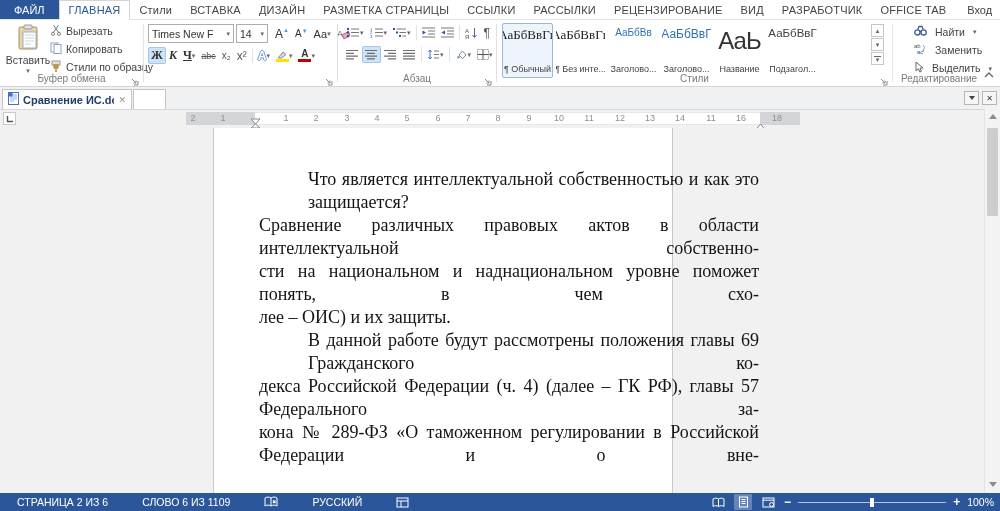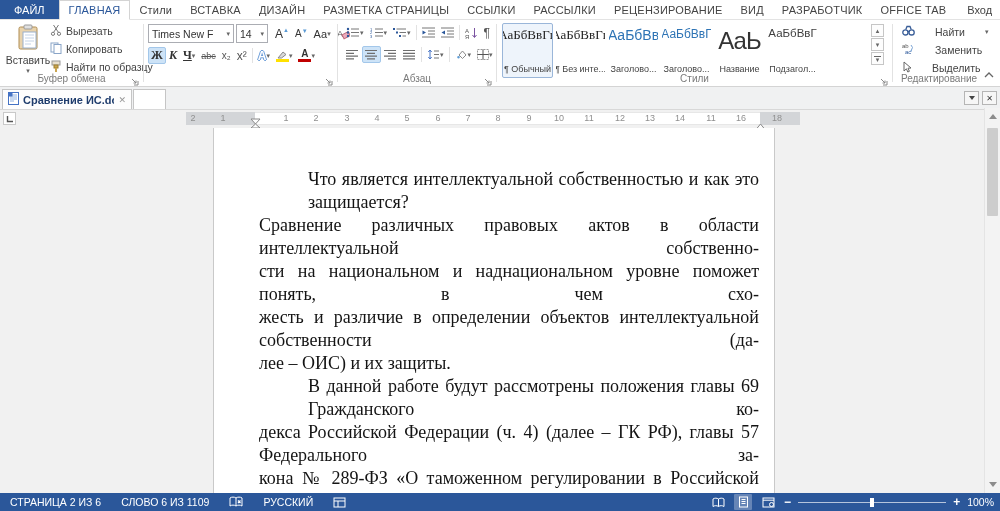"АаБбВв" span.pv { font-size: 14px -> 10px }
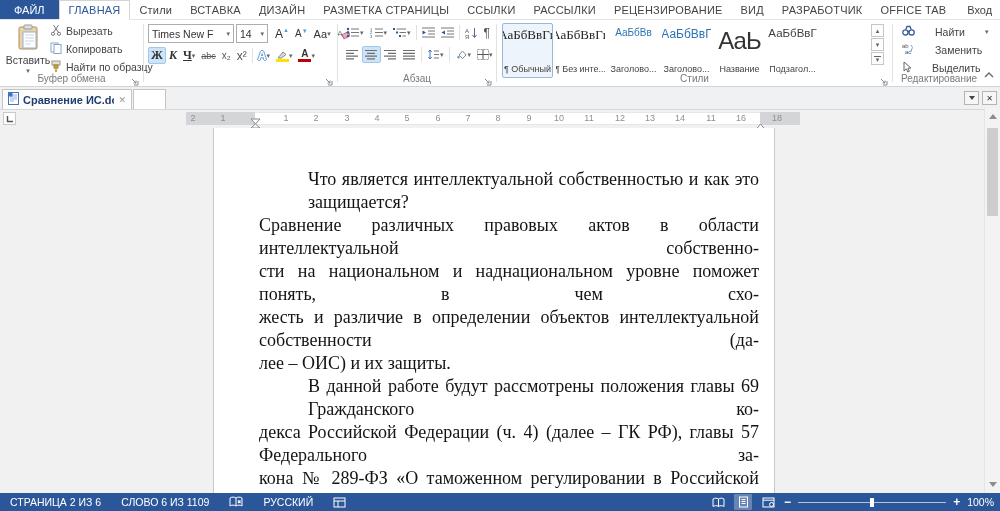"Найти" .erow { gap: 20px -> 8px; left: 8px -> 20px }
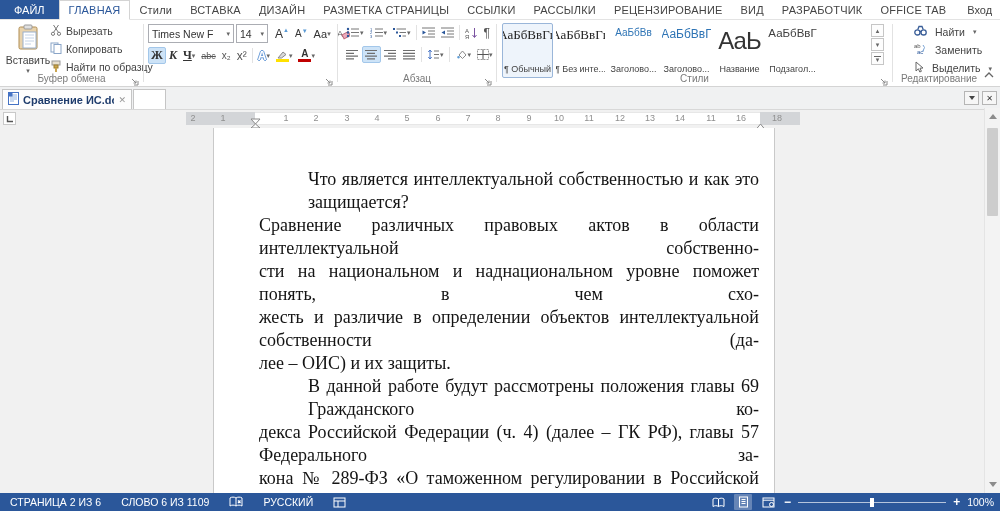"Найти по образцу" span { text: Найти -> Стили }
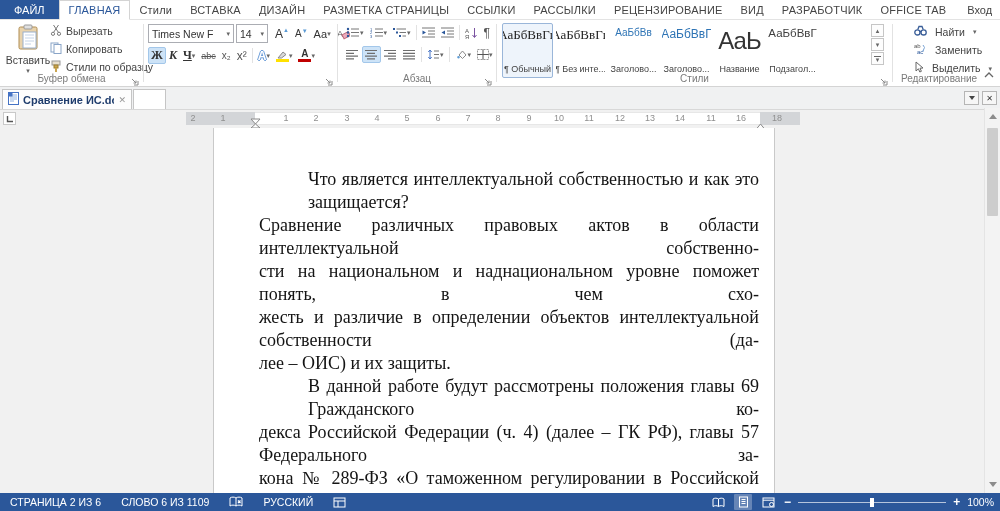"Что является интеллектуальной" .page { width: 562px -> 460px }
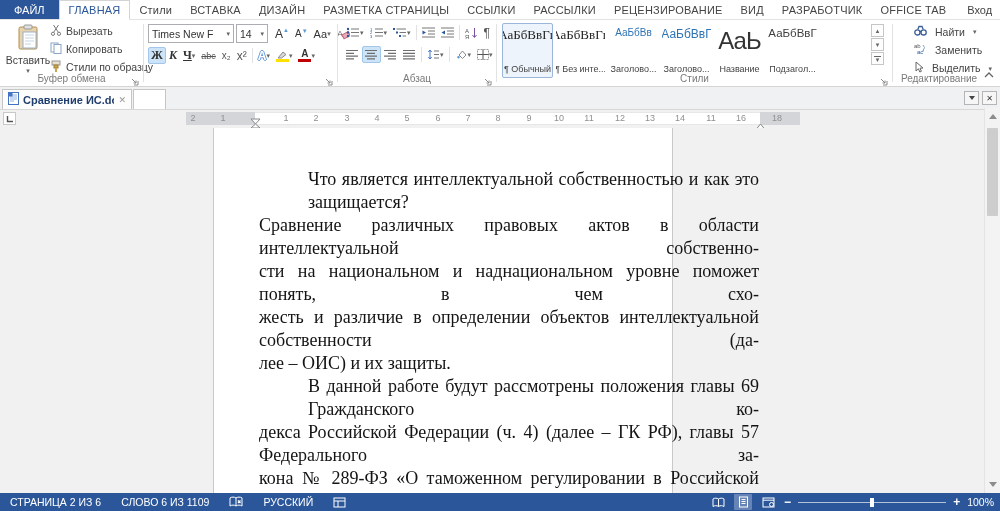"жесть и различие в определении" div.ln { html: <div>жесть и различие в определении объектов интеллектуальной собственности (да-</div> -> none }
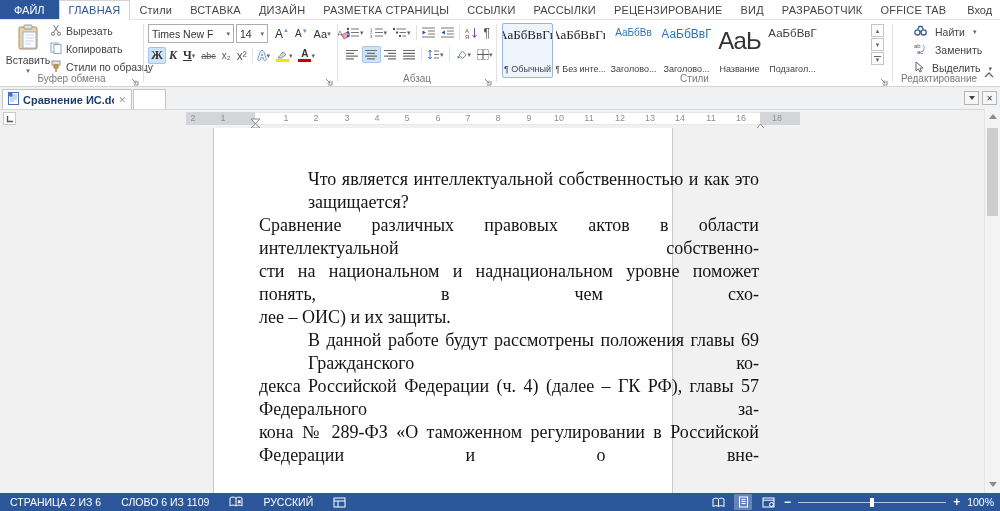"СТРАНИЦА 2 ИЗ 6" .sbi { padding: 0 10px -> 0 17px }
